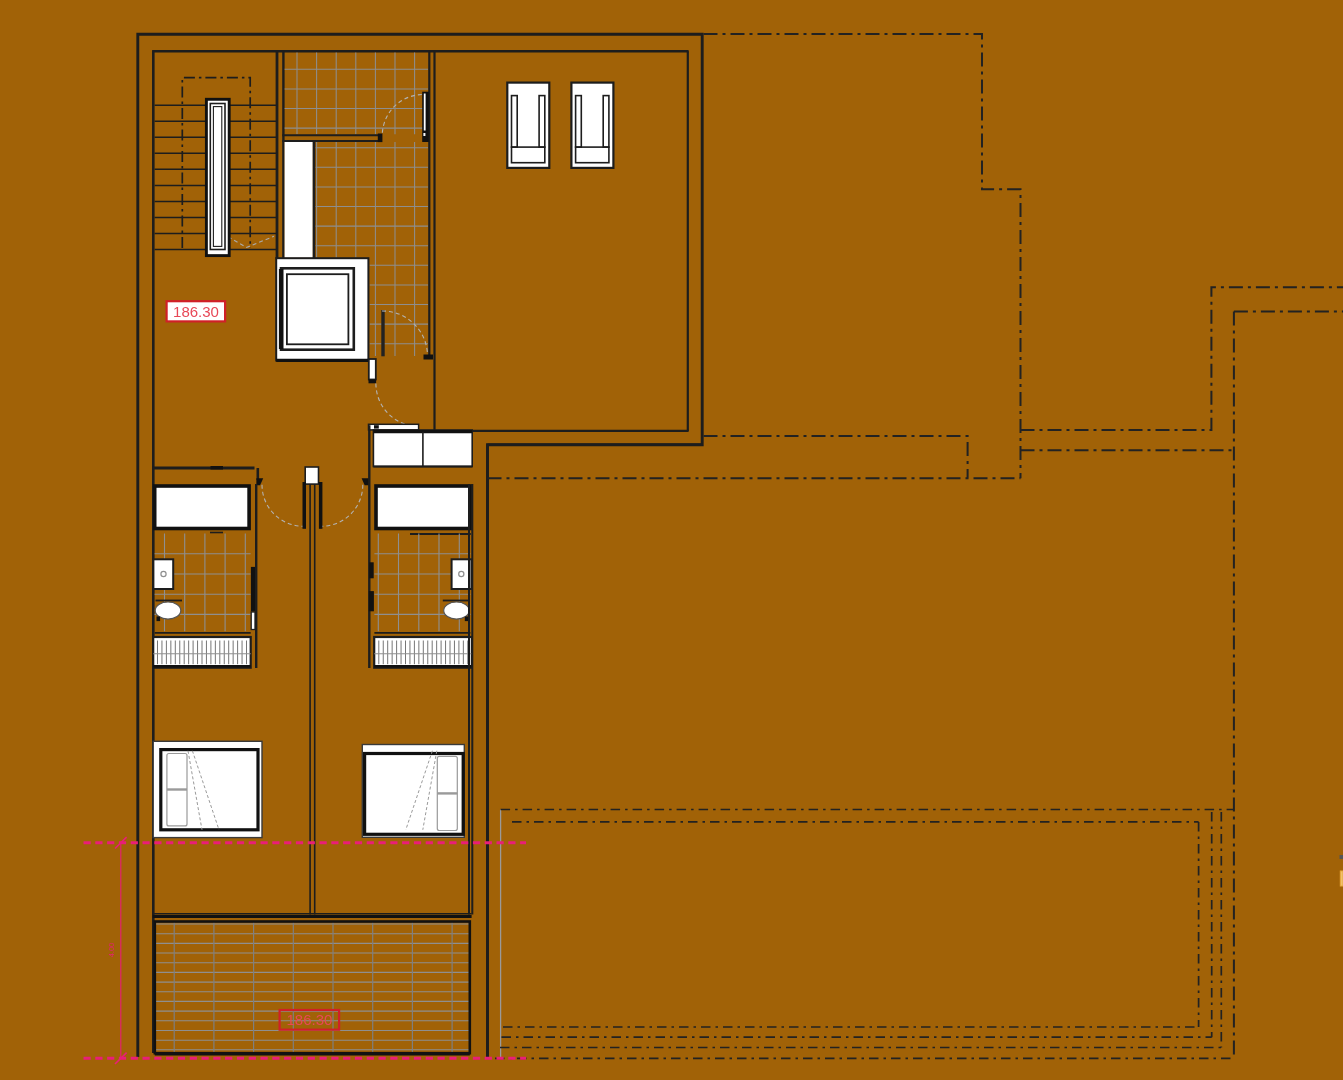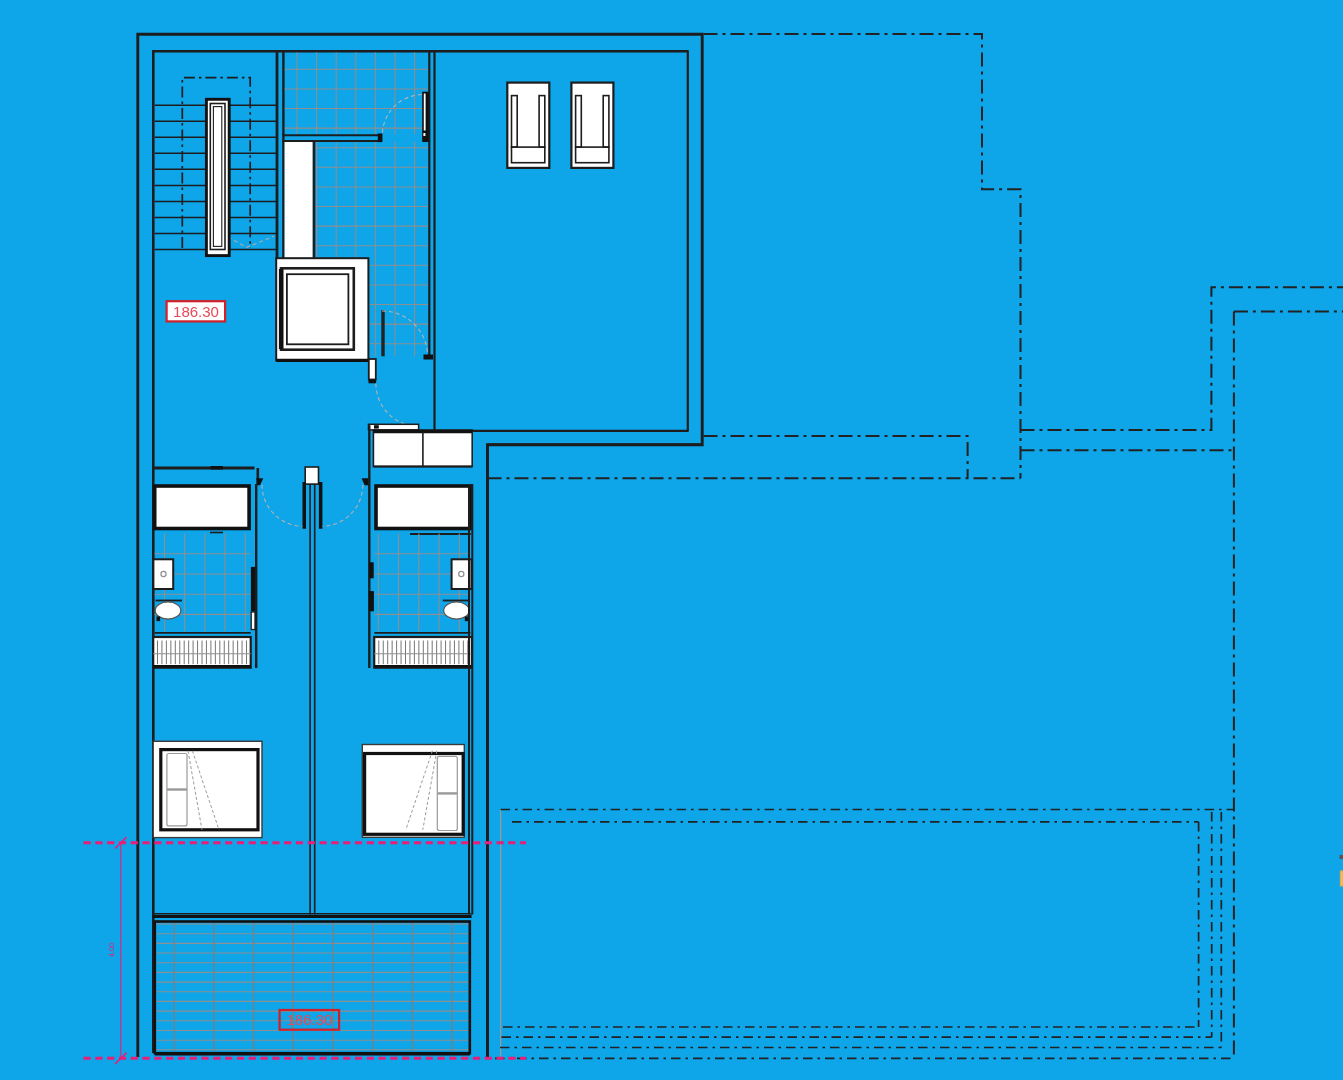"186.30" #plan { background: #0ea5e9 -> #a16207 }
